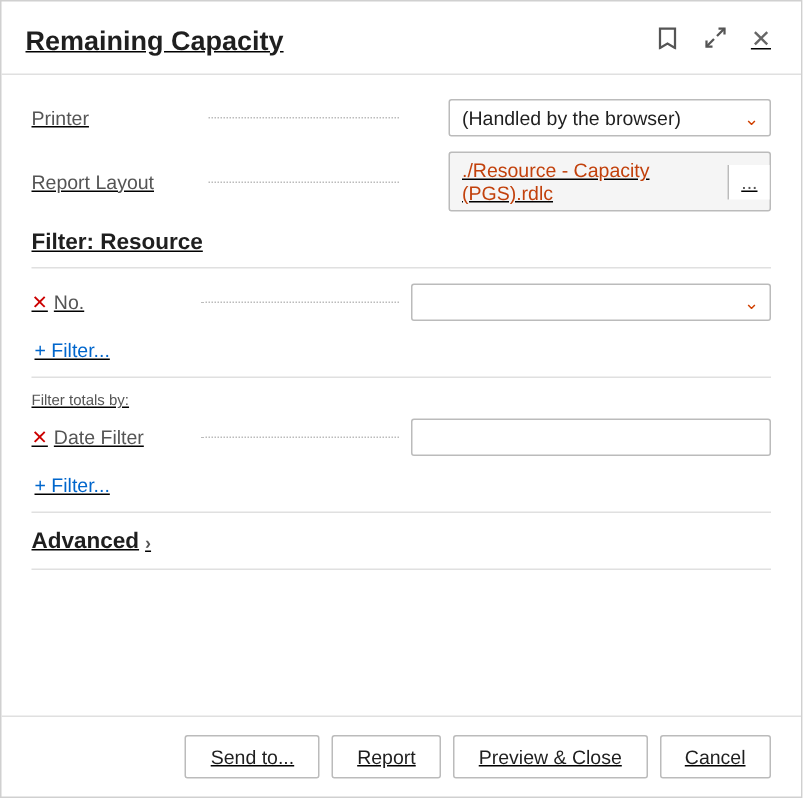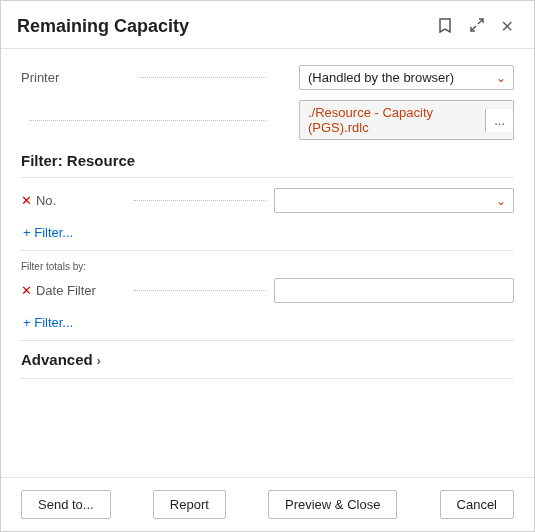"Remaining Capacity" .dialog { text-decoration: none -> underline }
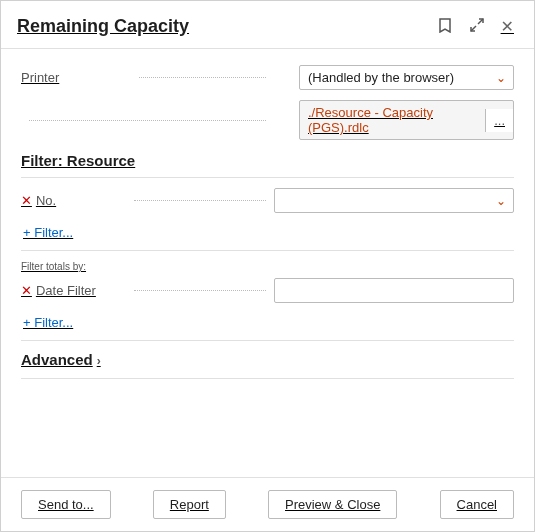"Report Layout" span.form-label { html: none -> <span>Report Layout</span> }
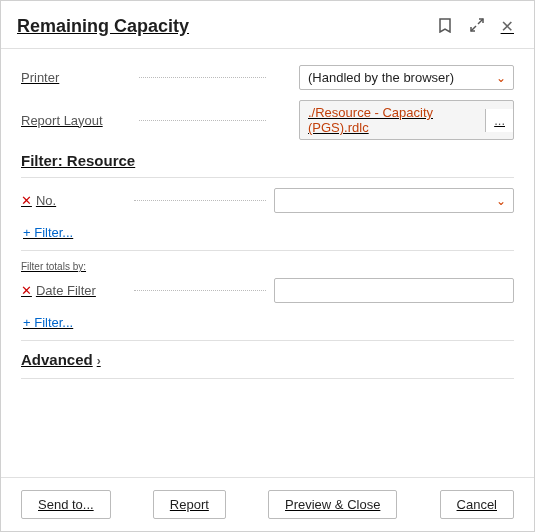"Send to..." .dialog-footer { justify-content: space-between -> flex-end }
